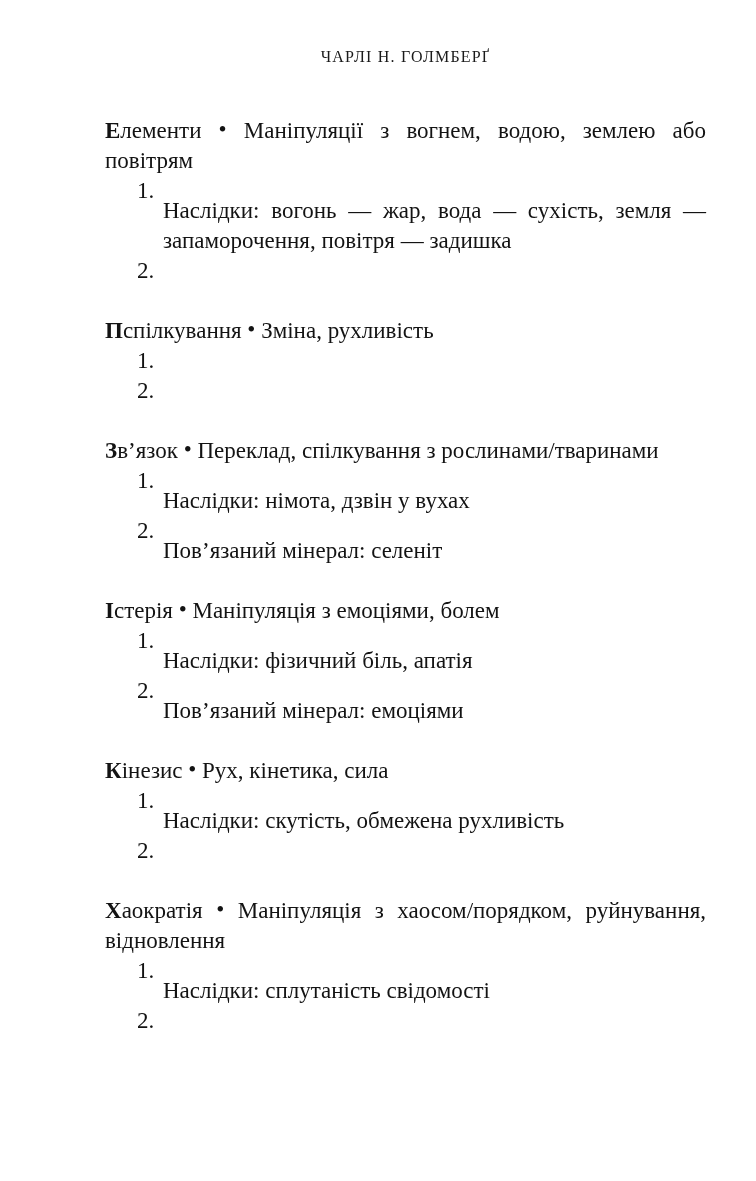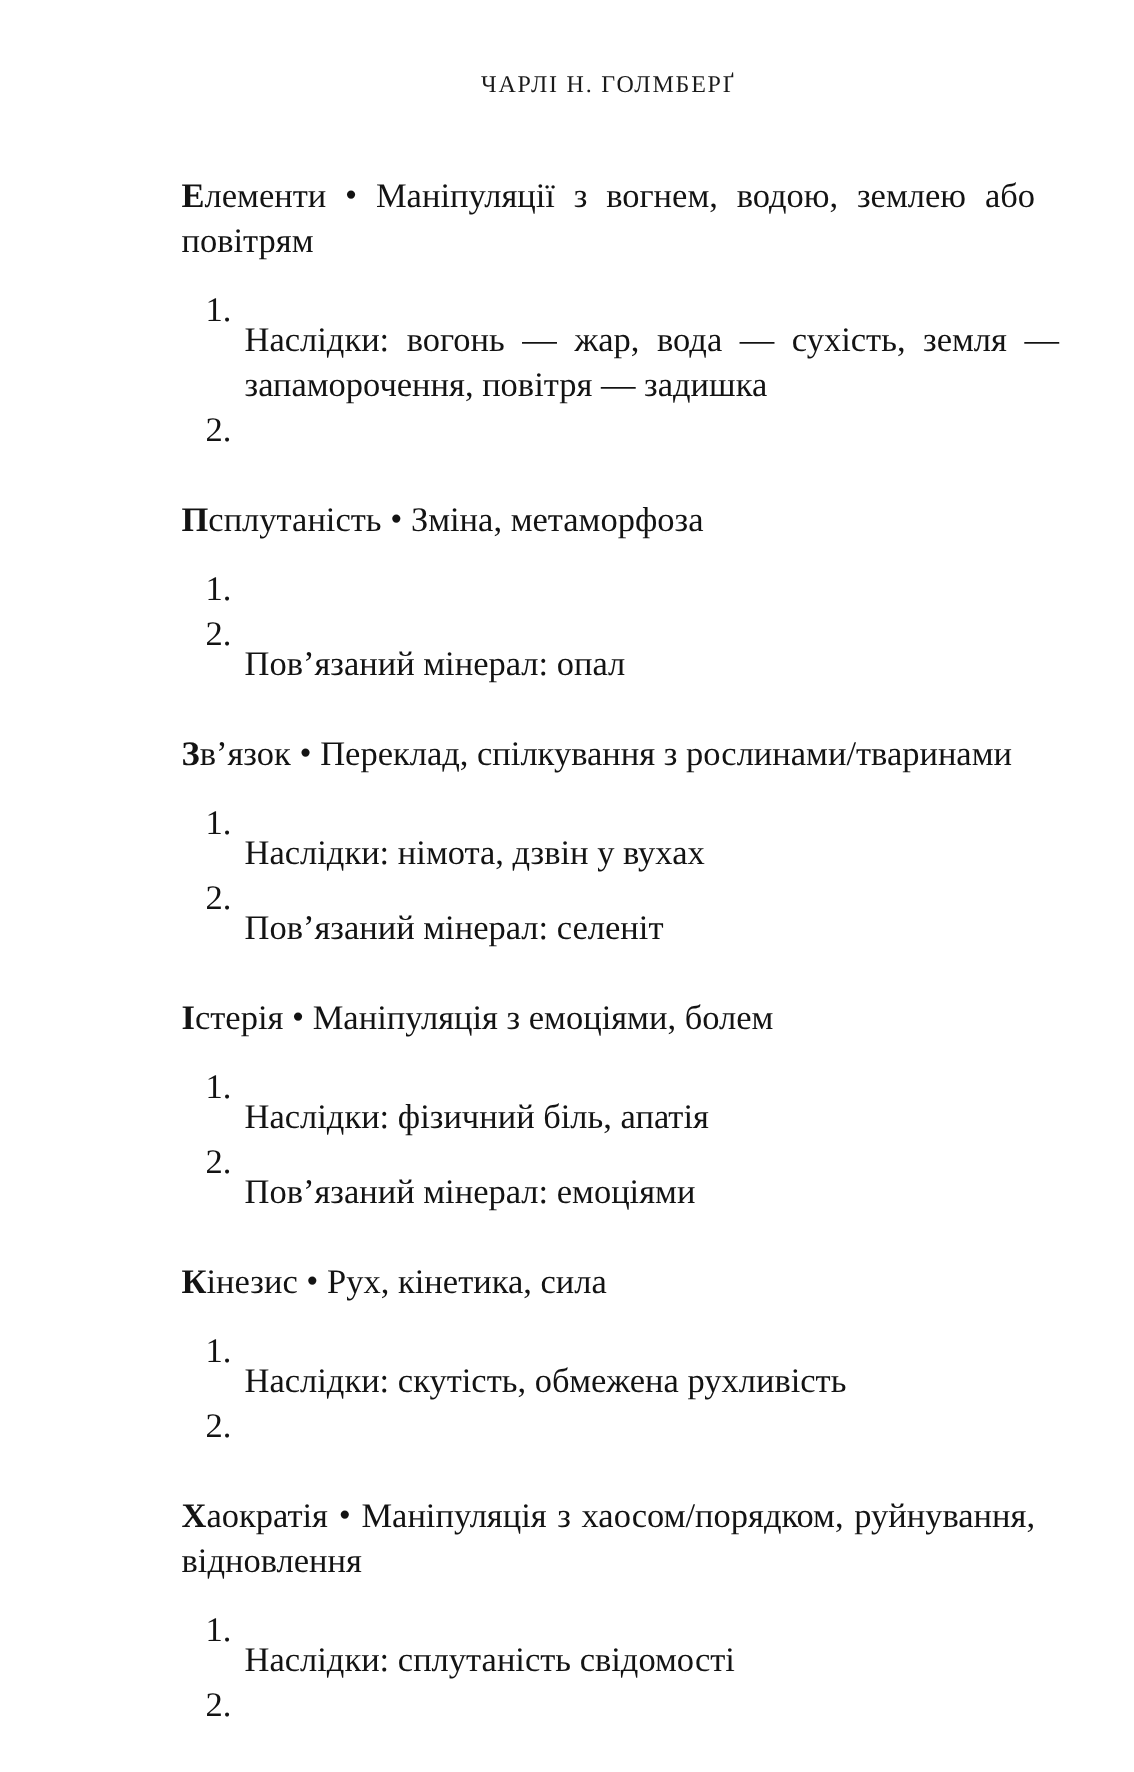"Елементи • Маніпуляції з вогнем," .heading { margin: 16px -> 0 }
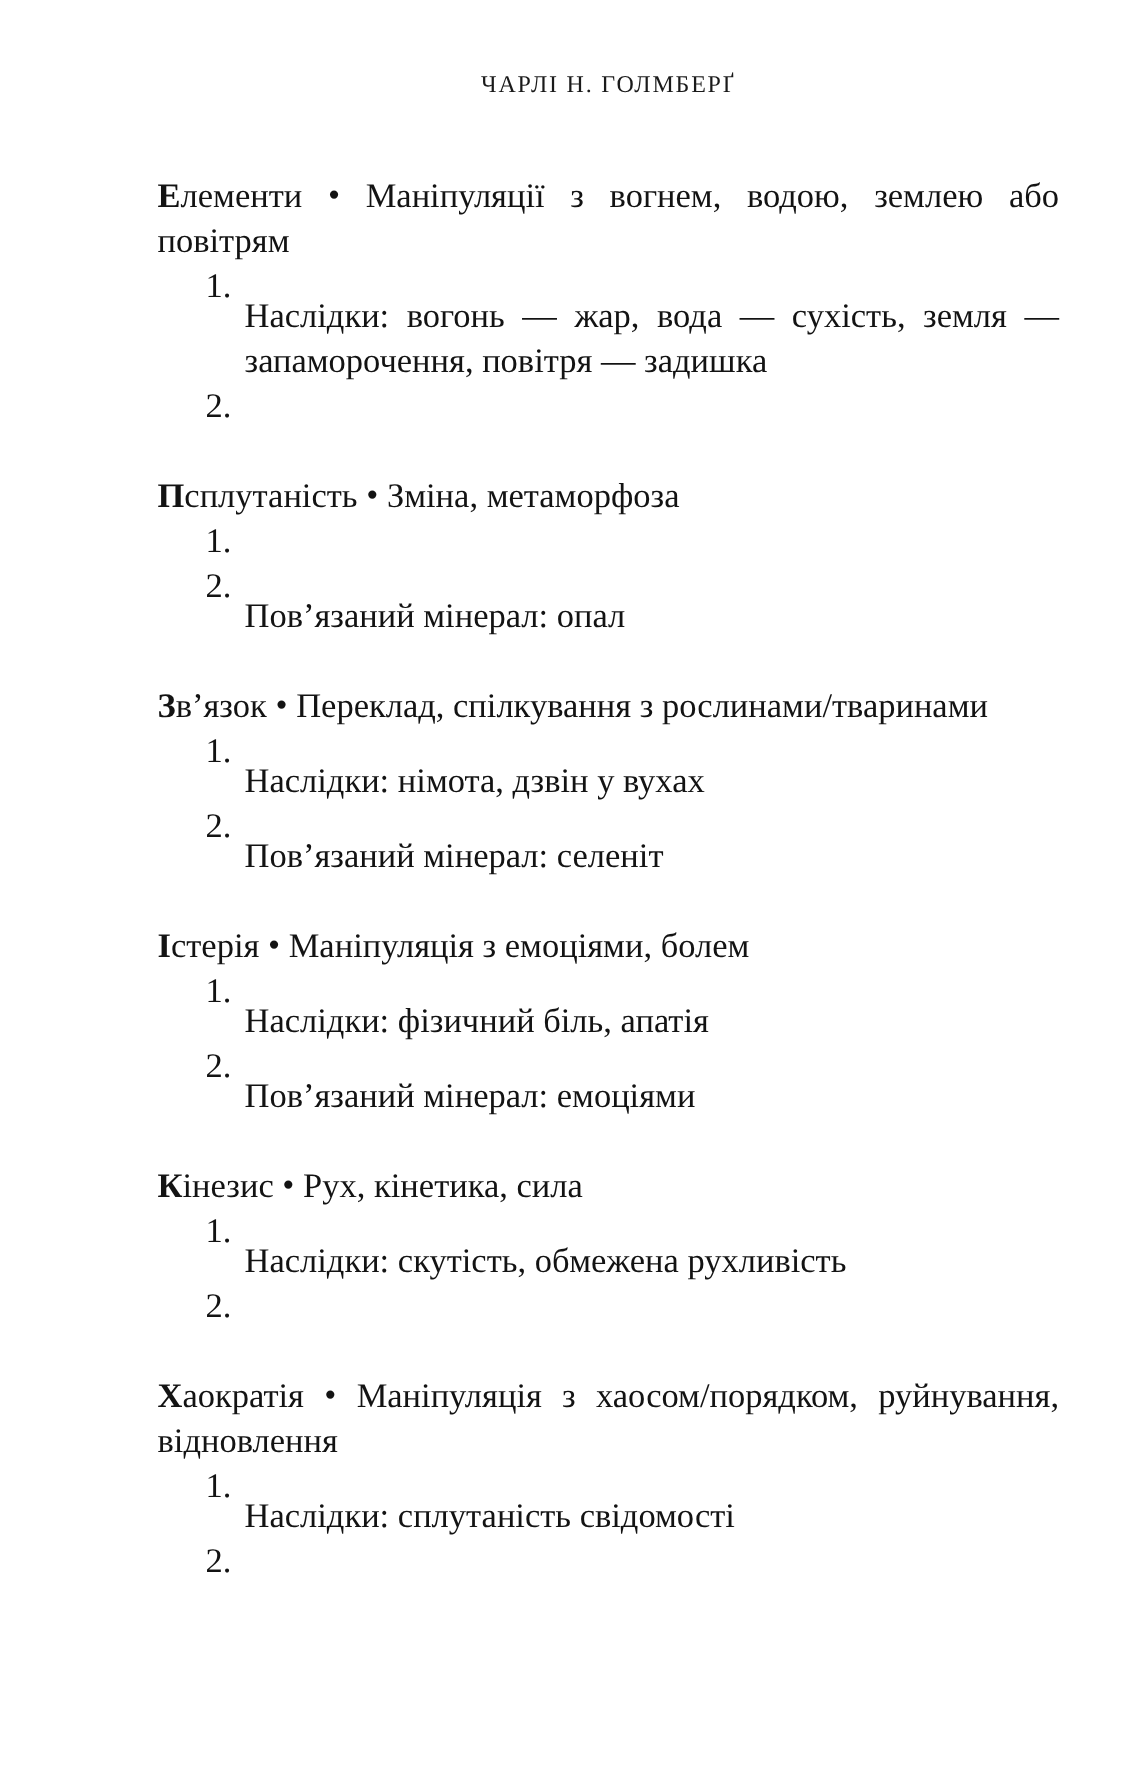"сплутаність" span { text: сплутаність -> спілкування }
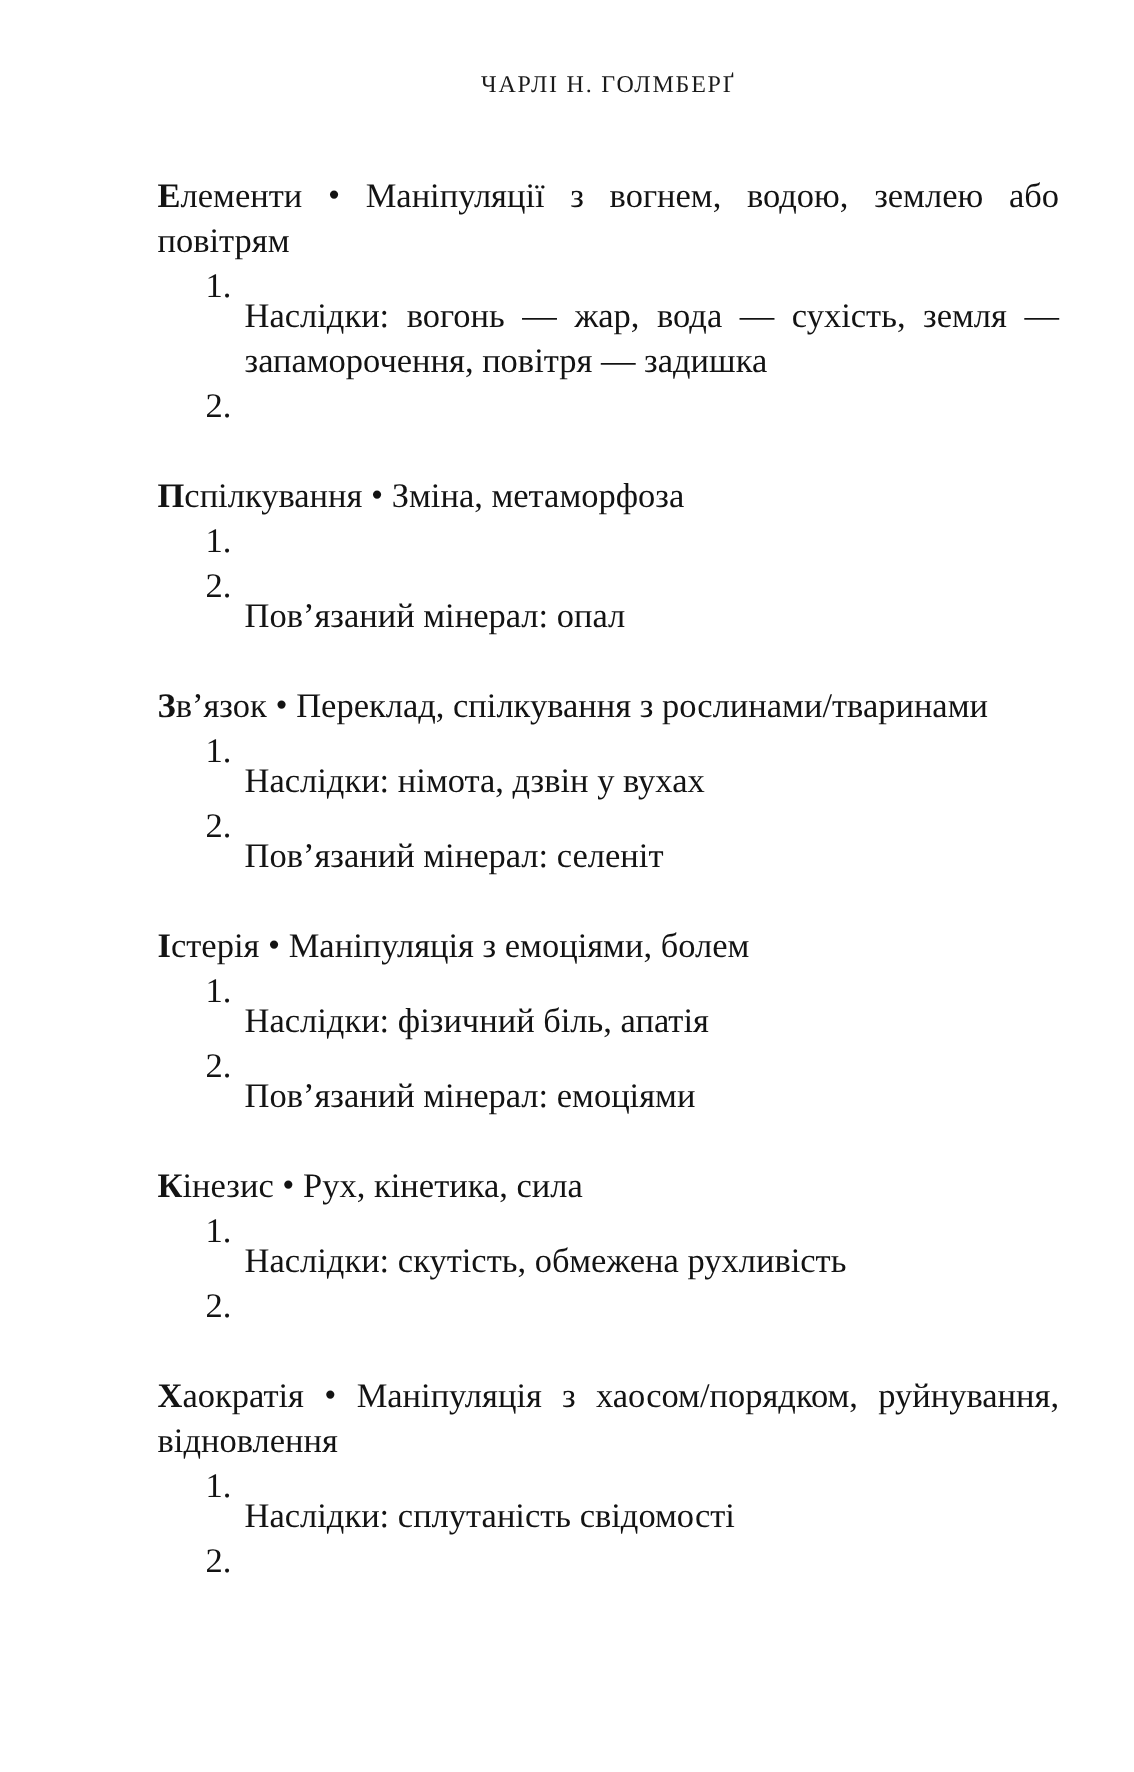"Зміна, метаморфоза" span { text: метаморфоза -> рухливість }
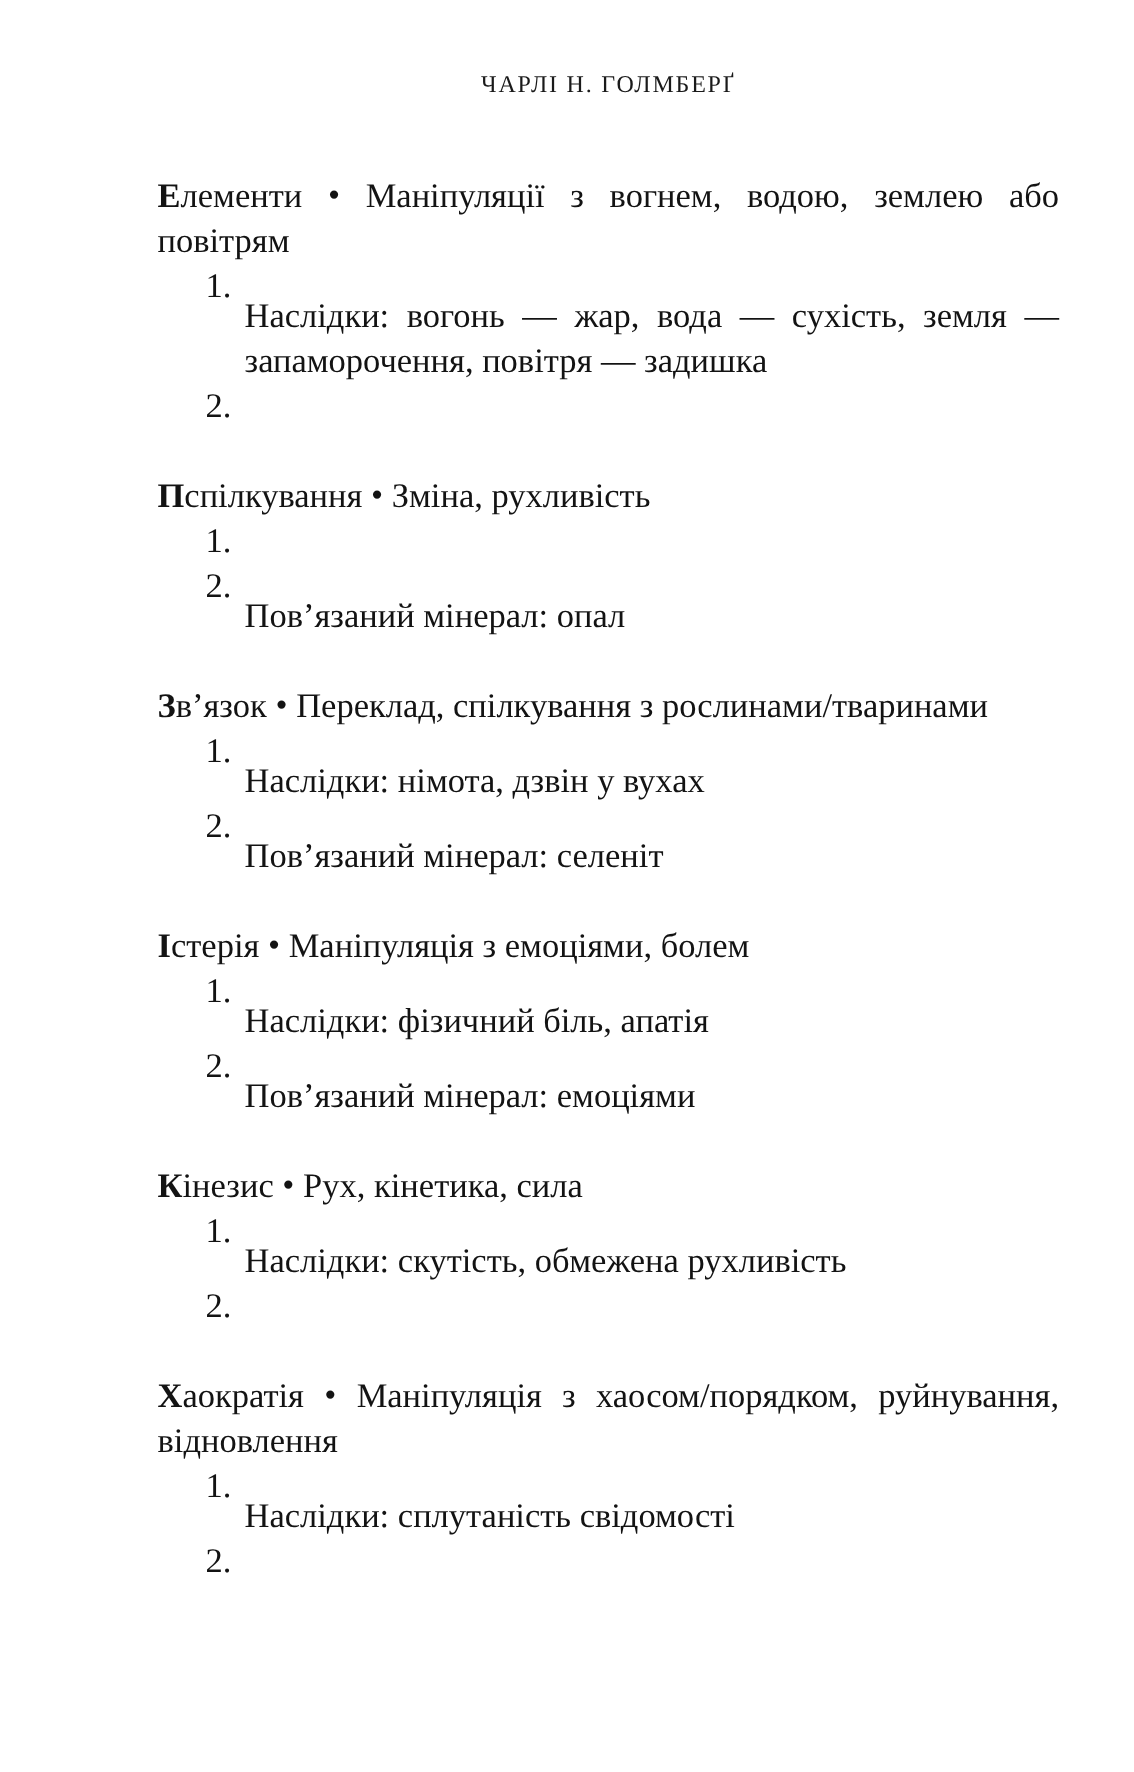"Пов’язаний мінерал: опал" span.itext { html: <span>Пов’язаний мінерал: опал</span> -> none }
